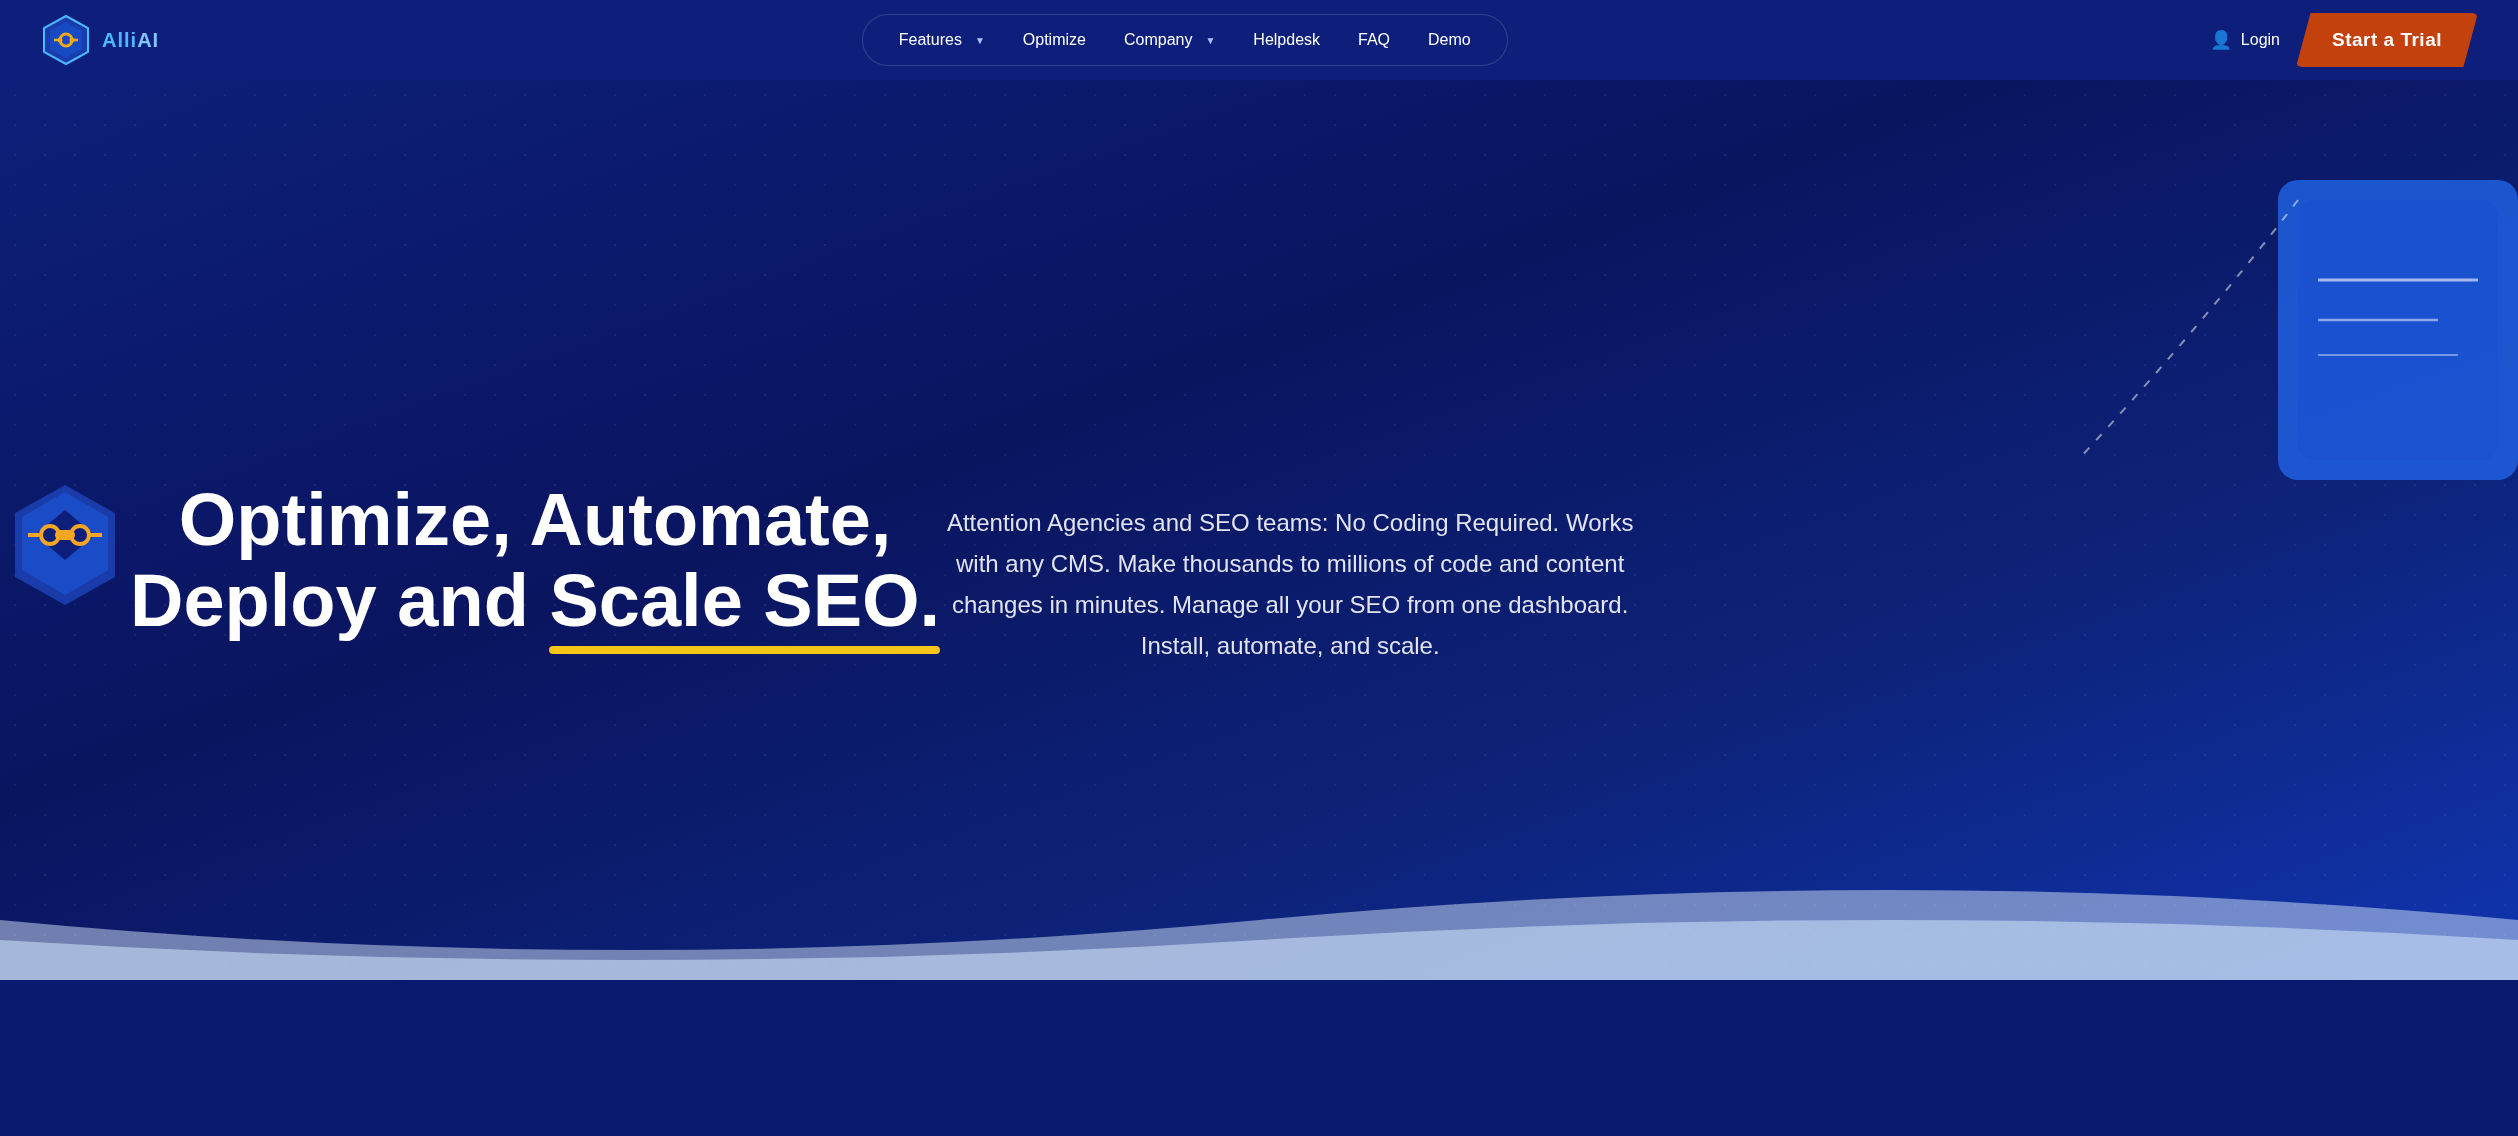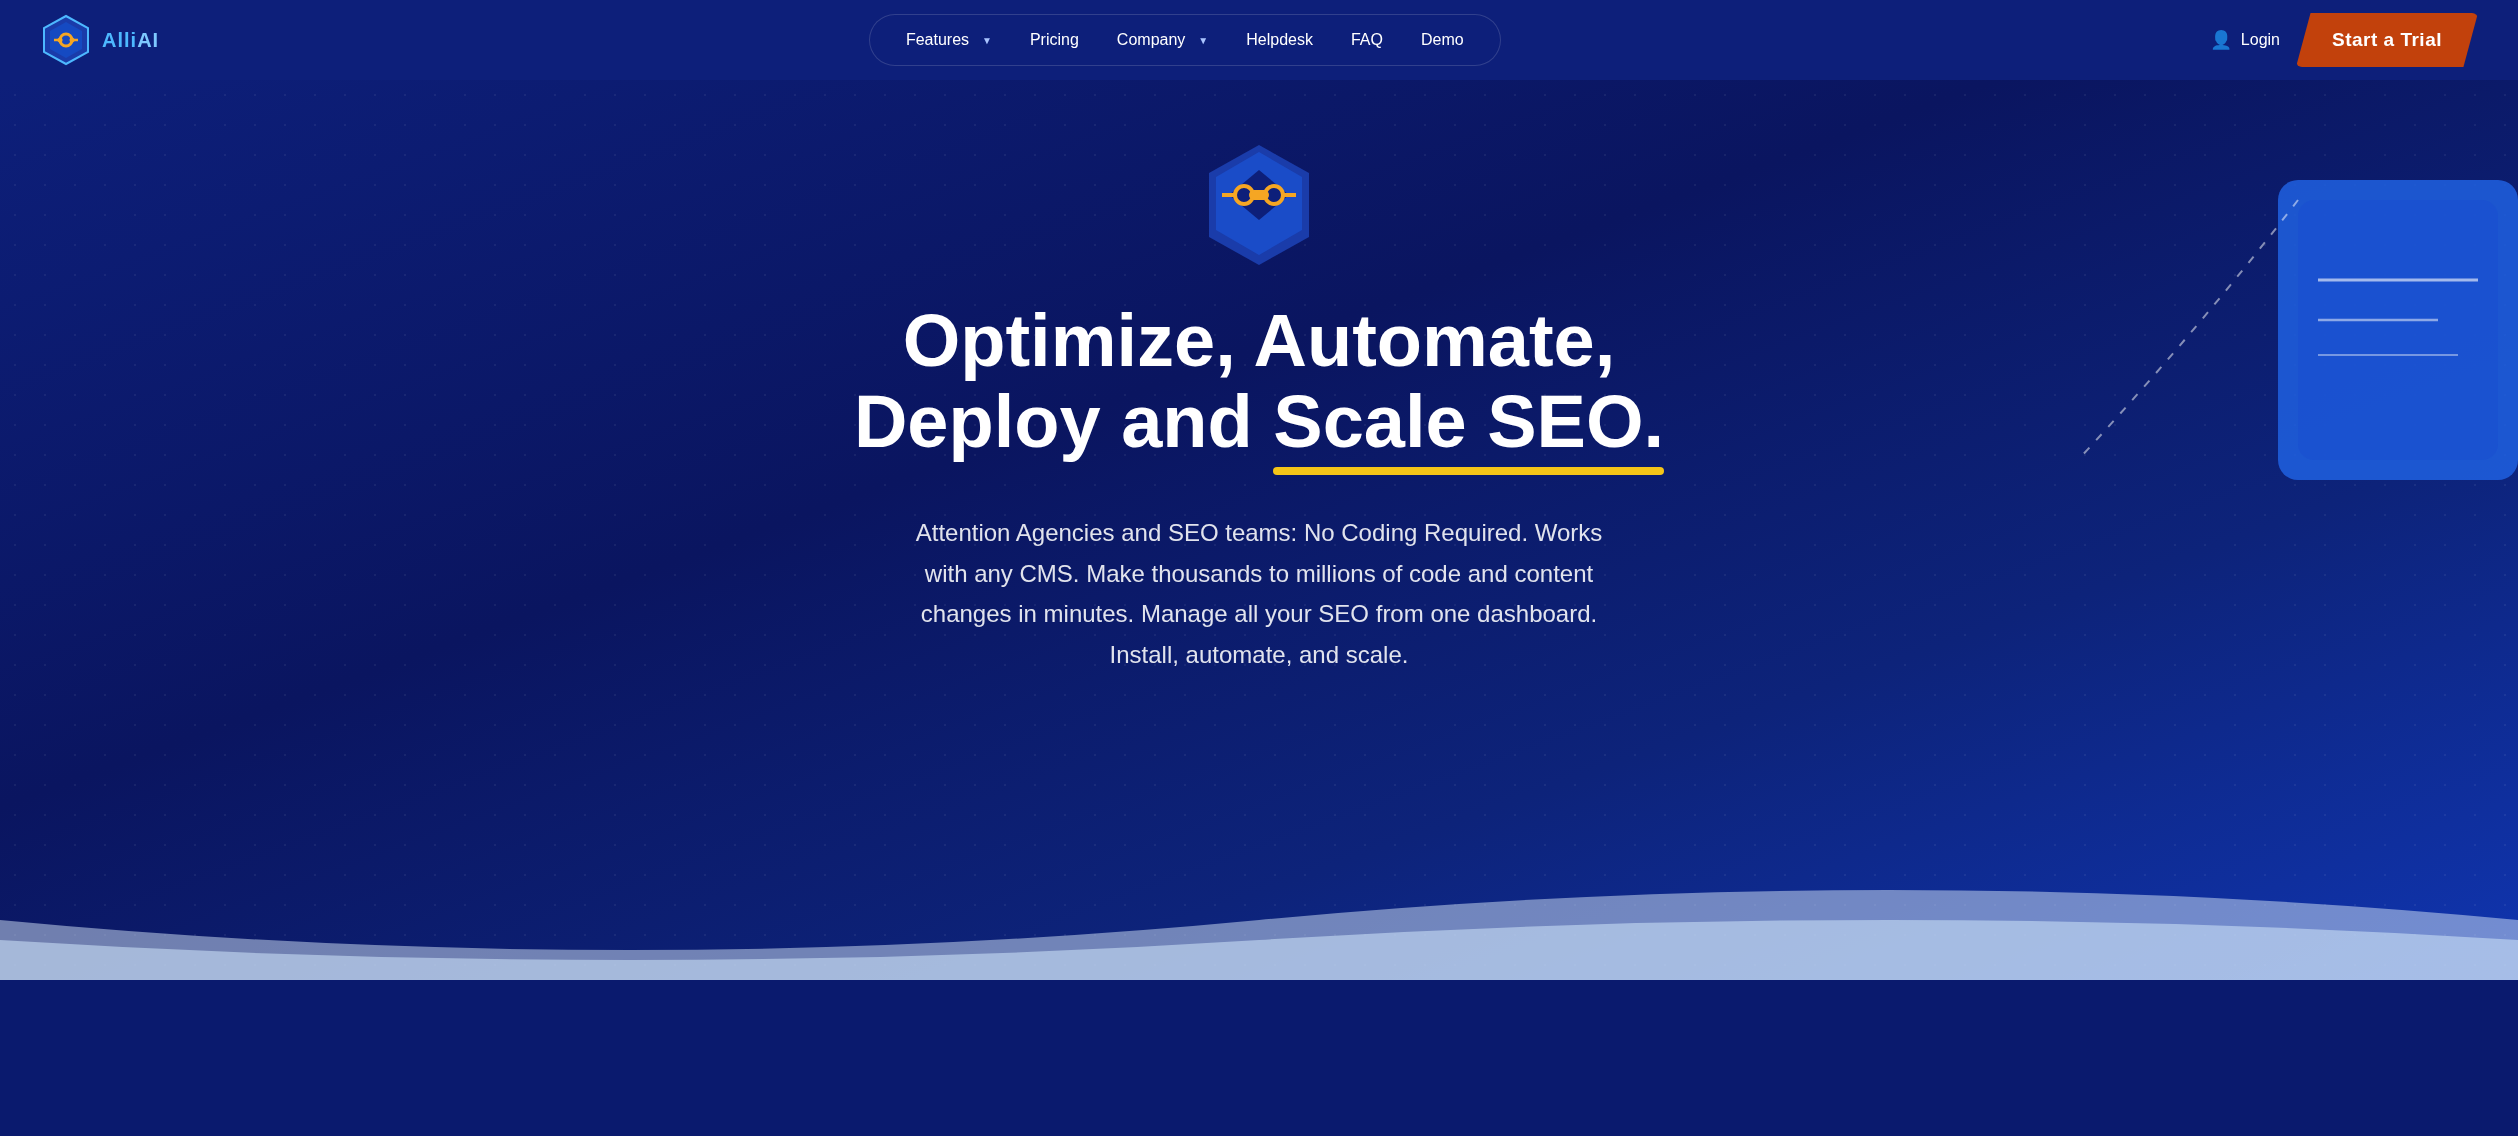"Pricing" span { text: Pricing -> Optimize }
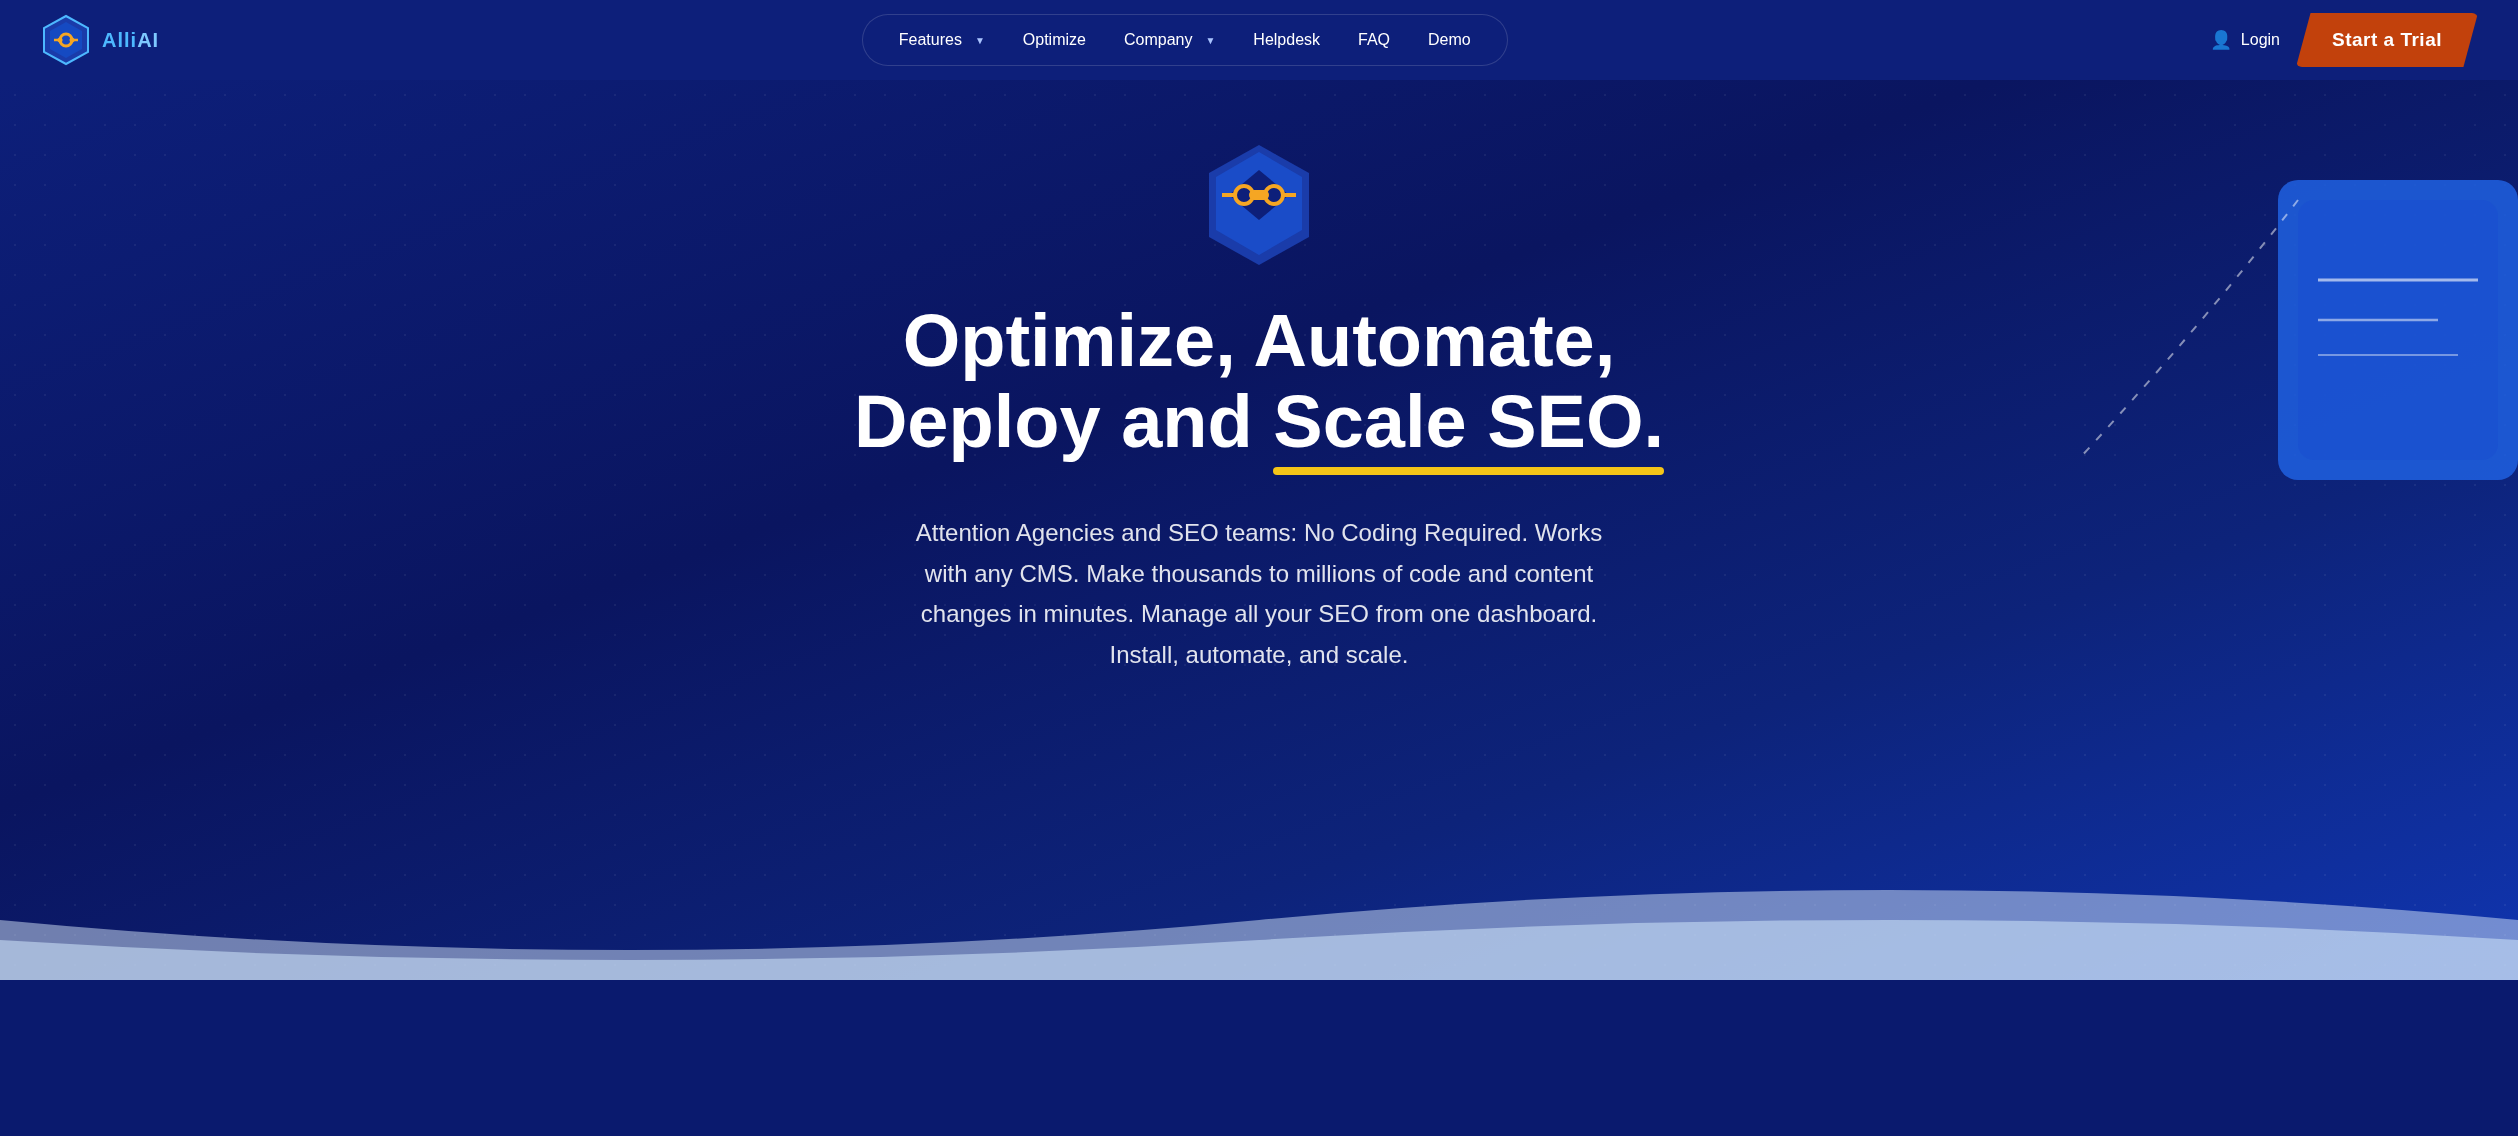"Optimize, Automate," .hero { flex-direction: column -> row }
